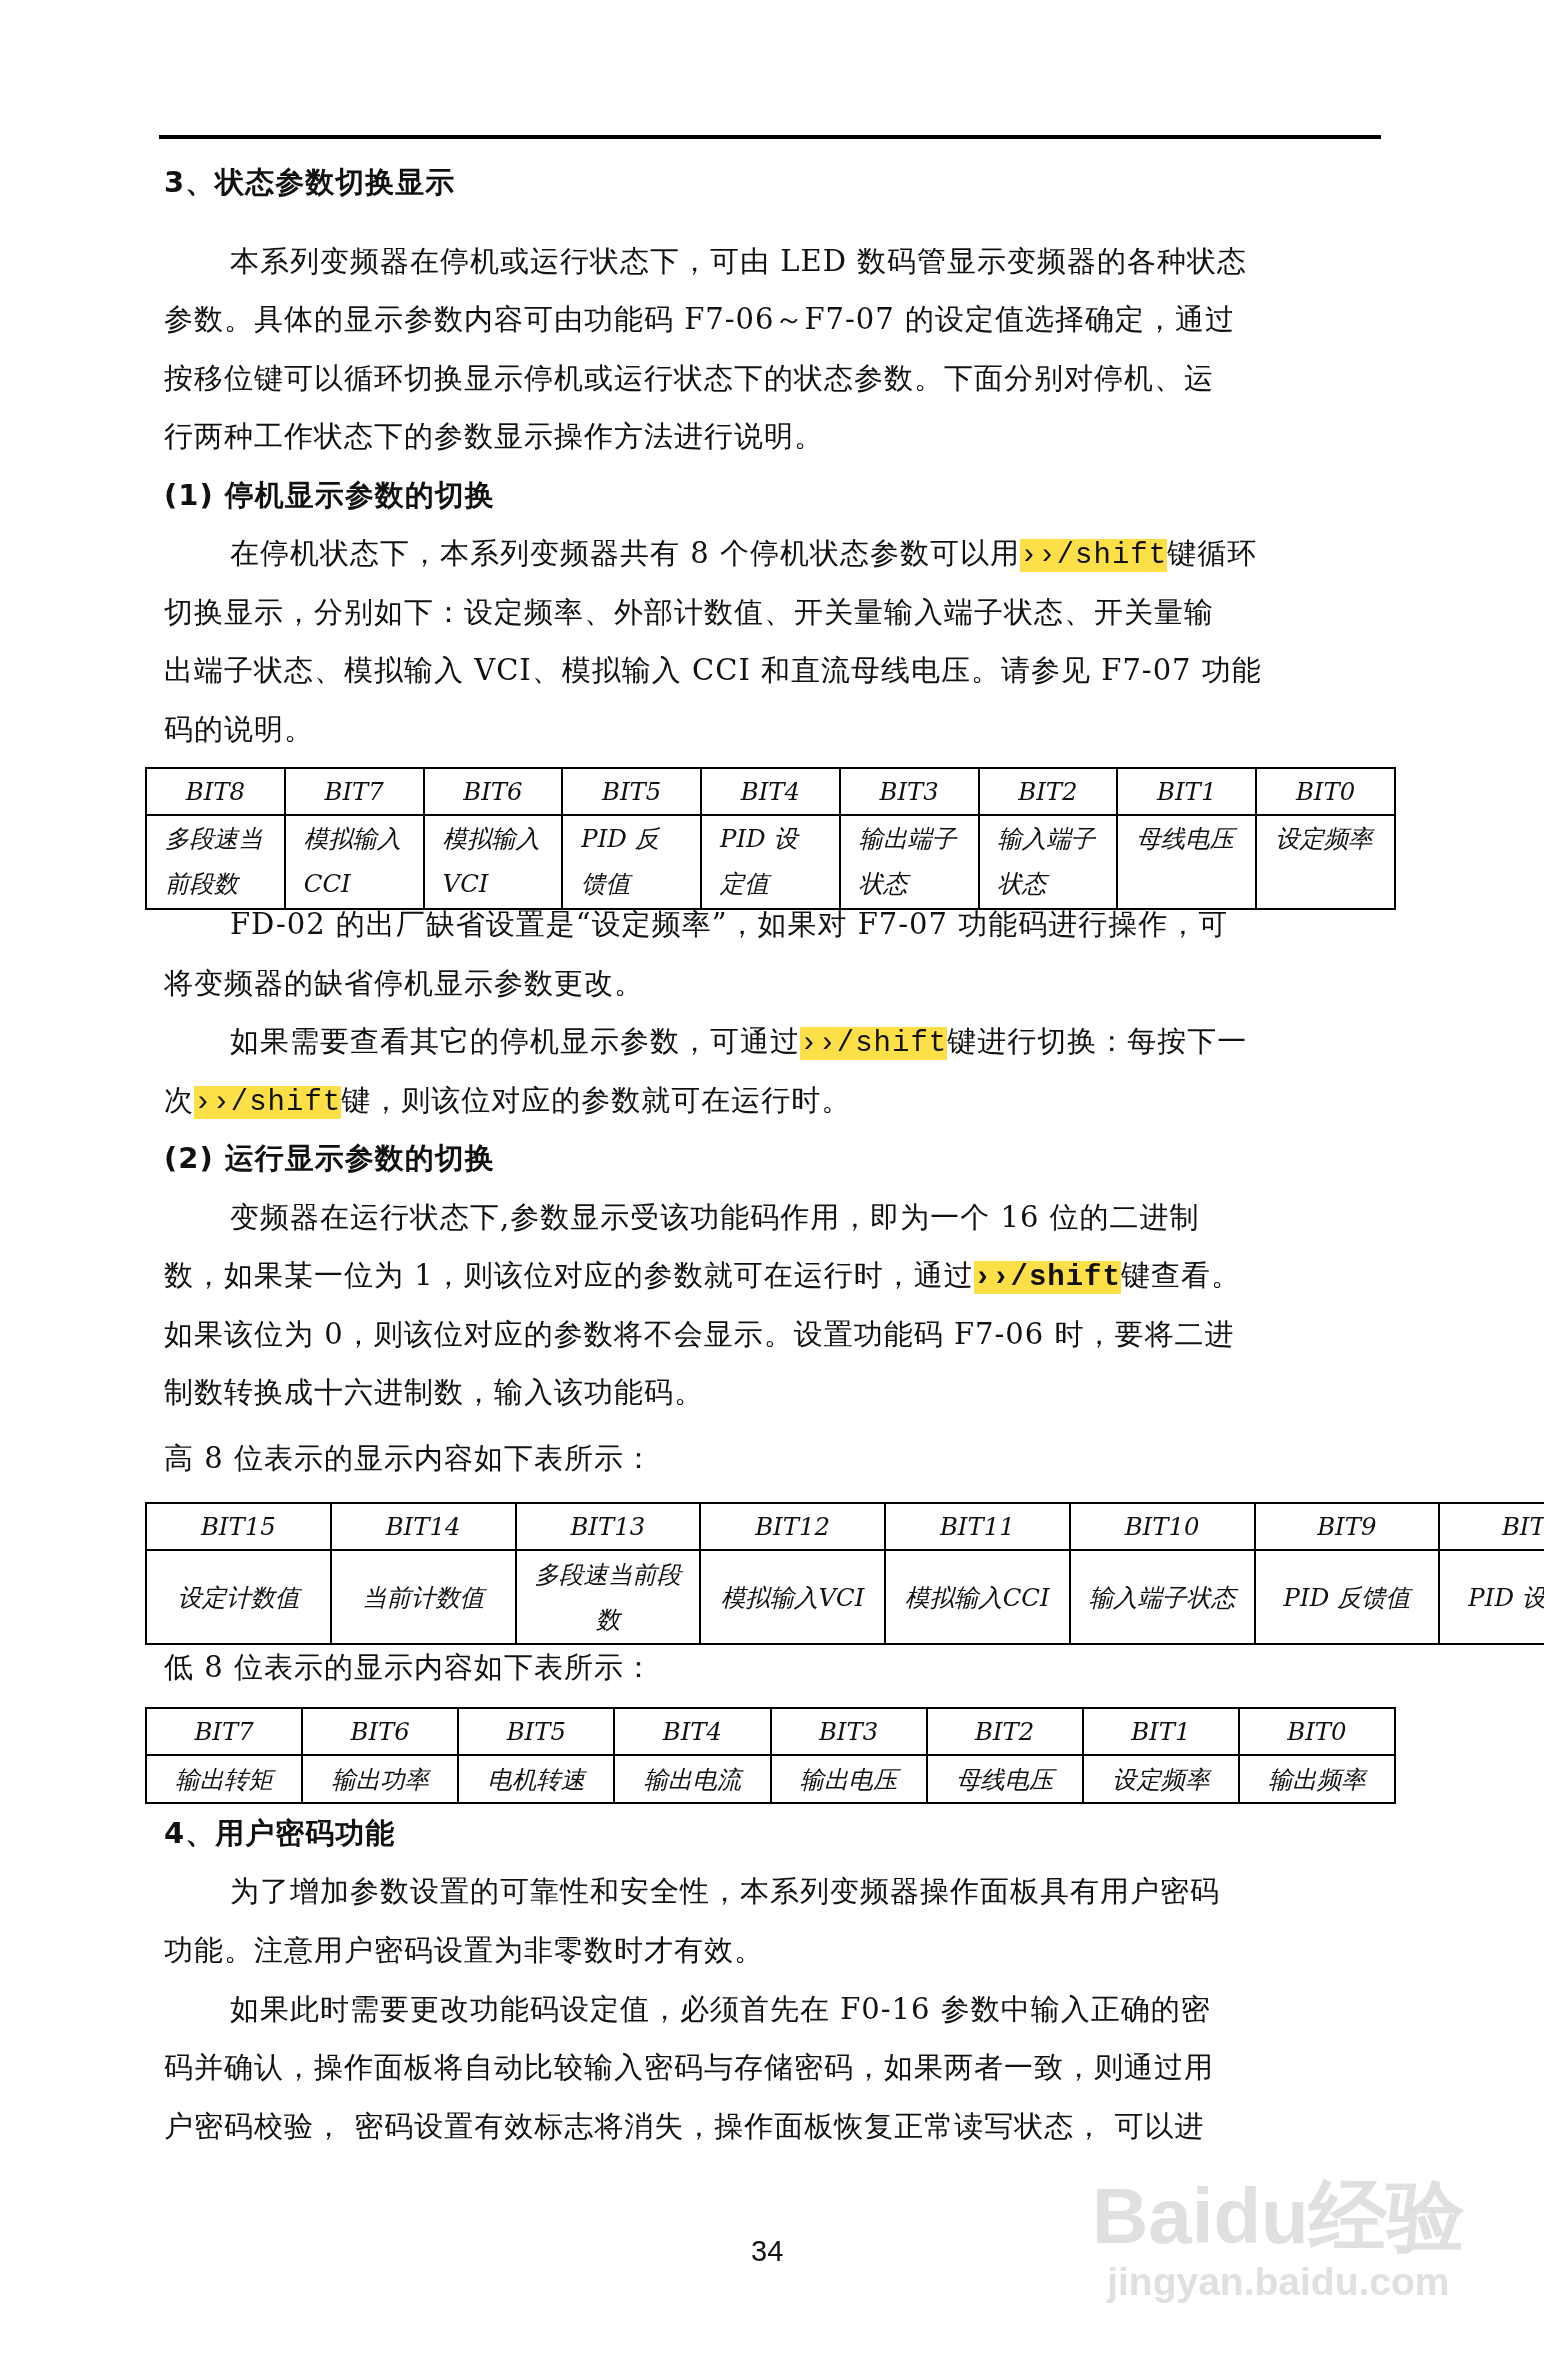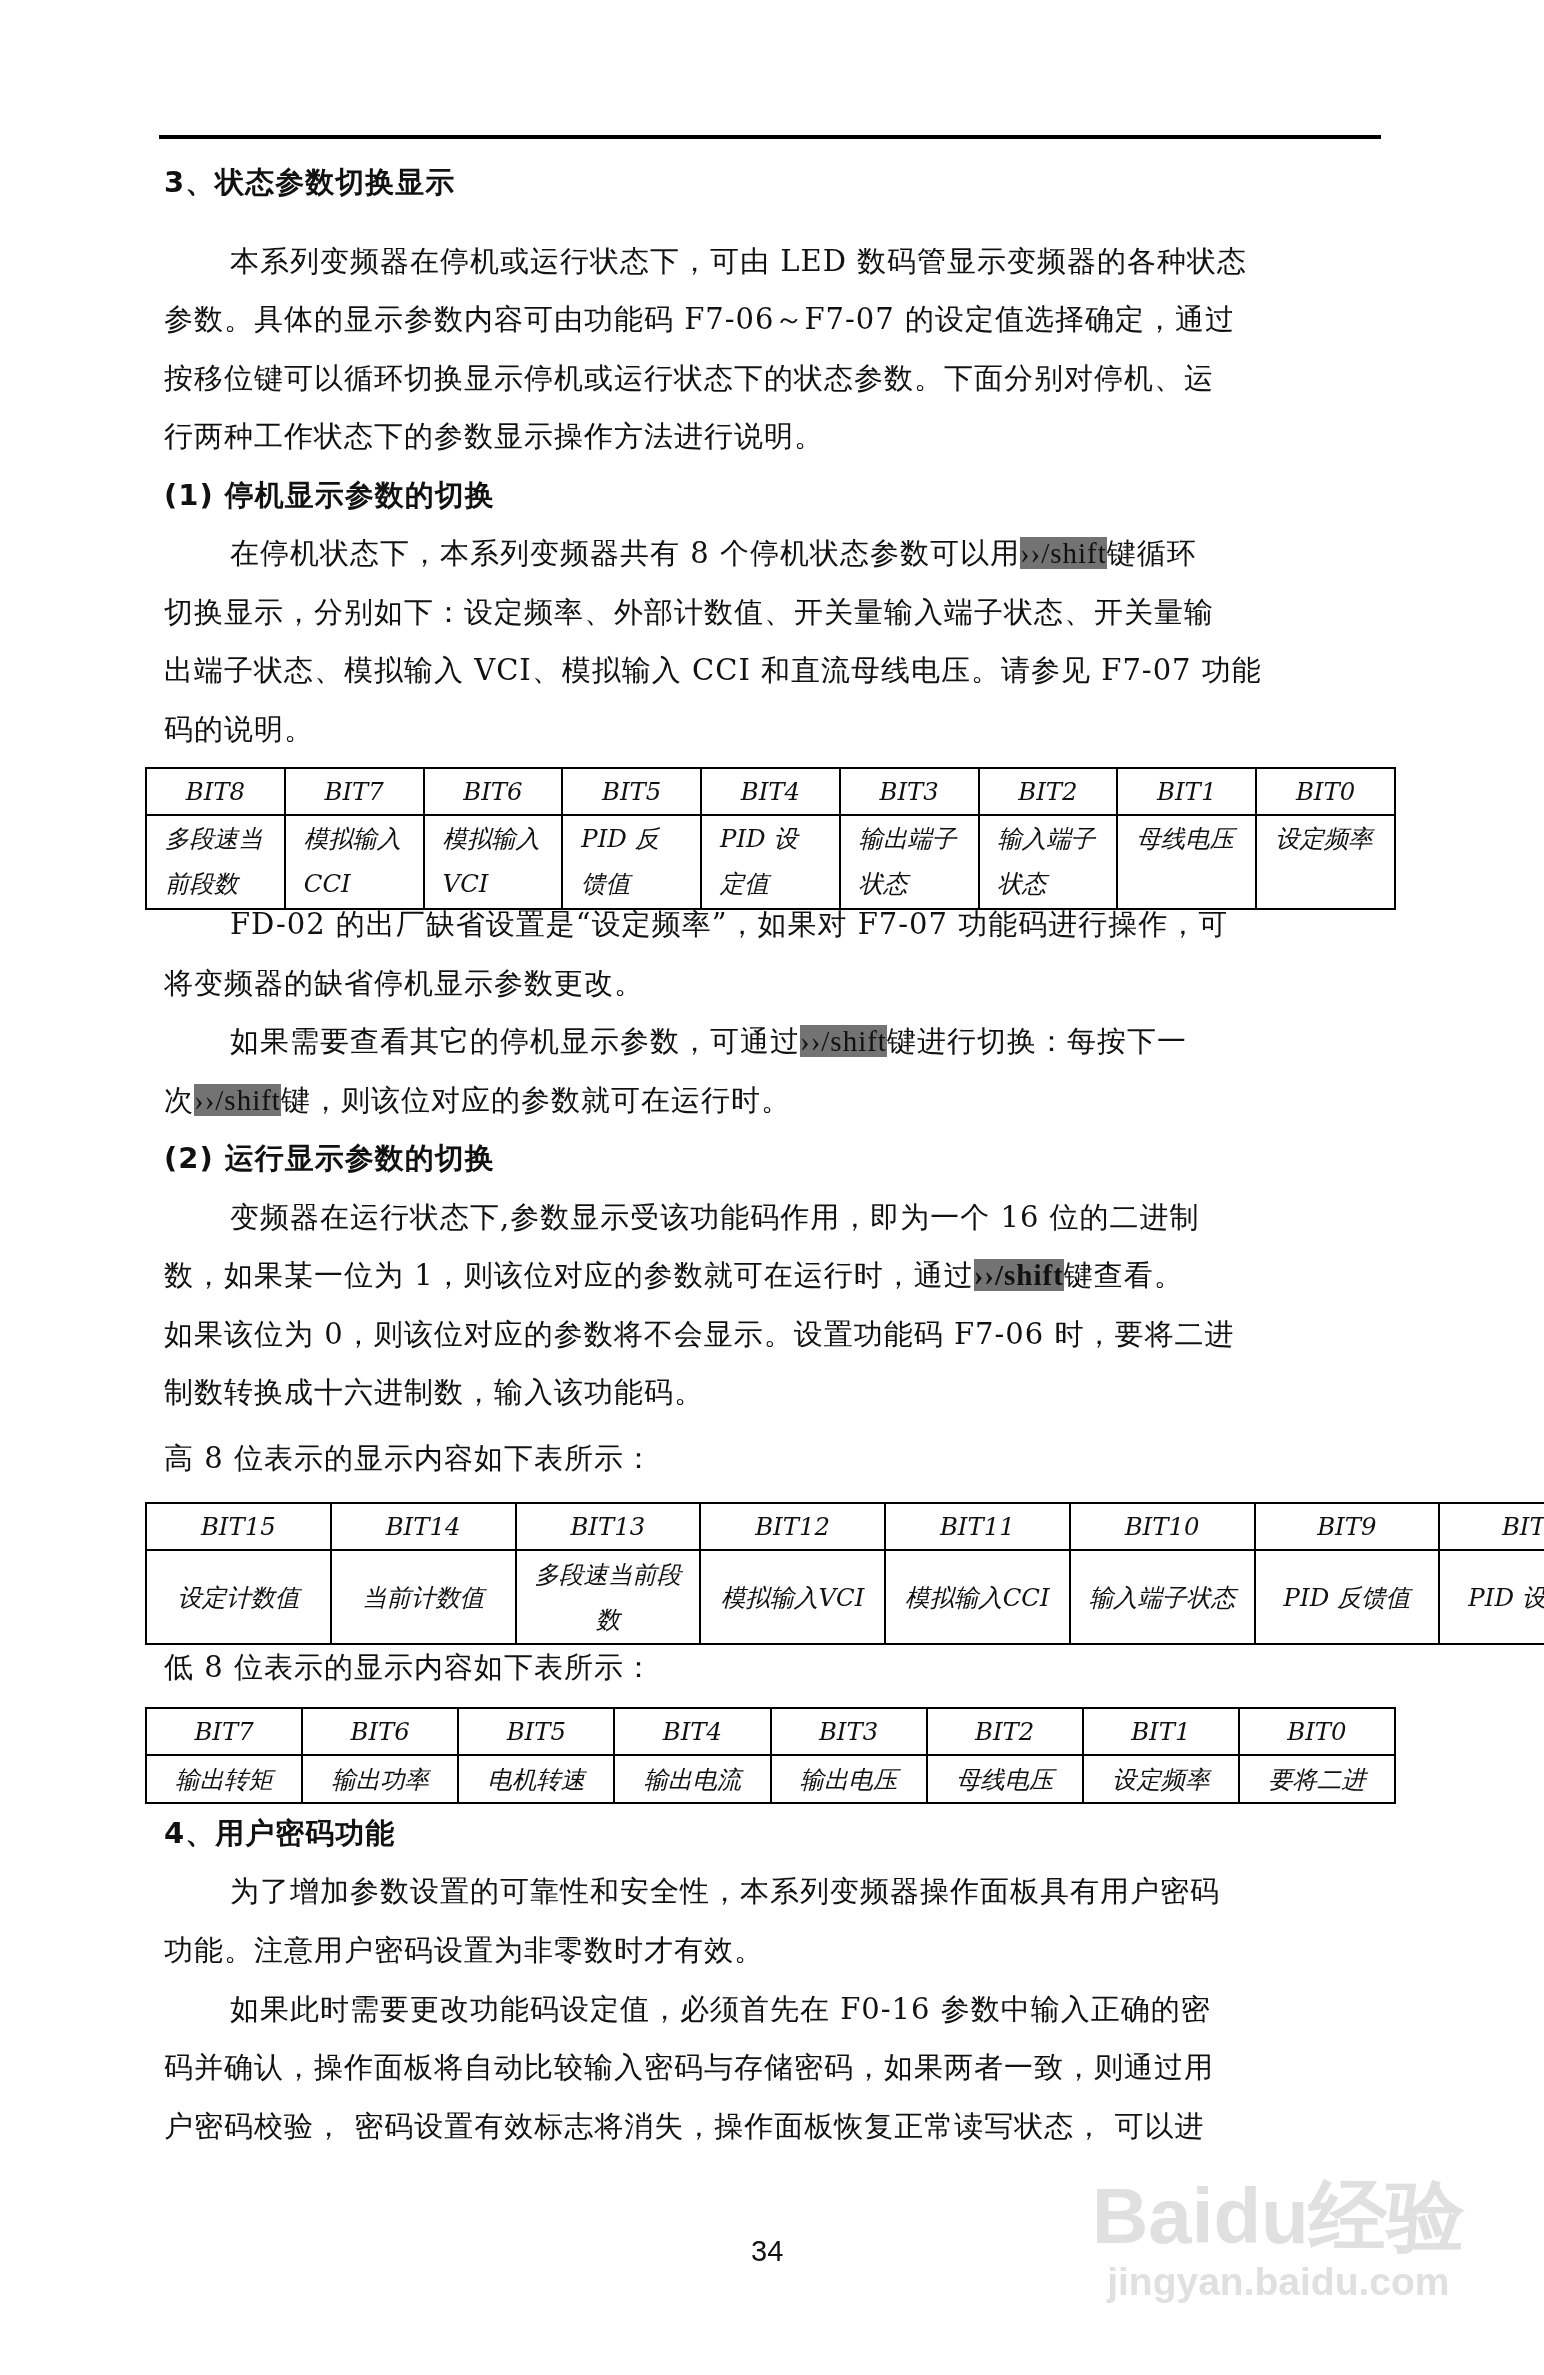"››/shift" .key { background: #737373 -> #fde047; font-family: Liberation Serif, serif -> Liberation Mono, monospace }
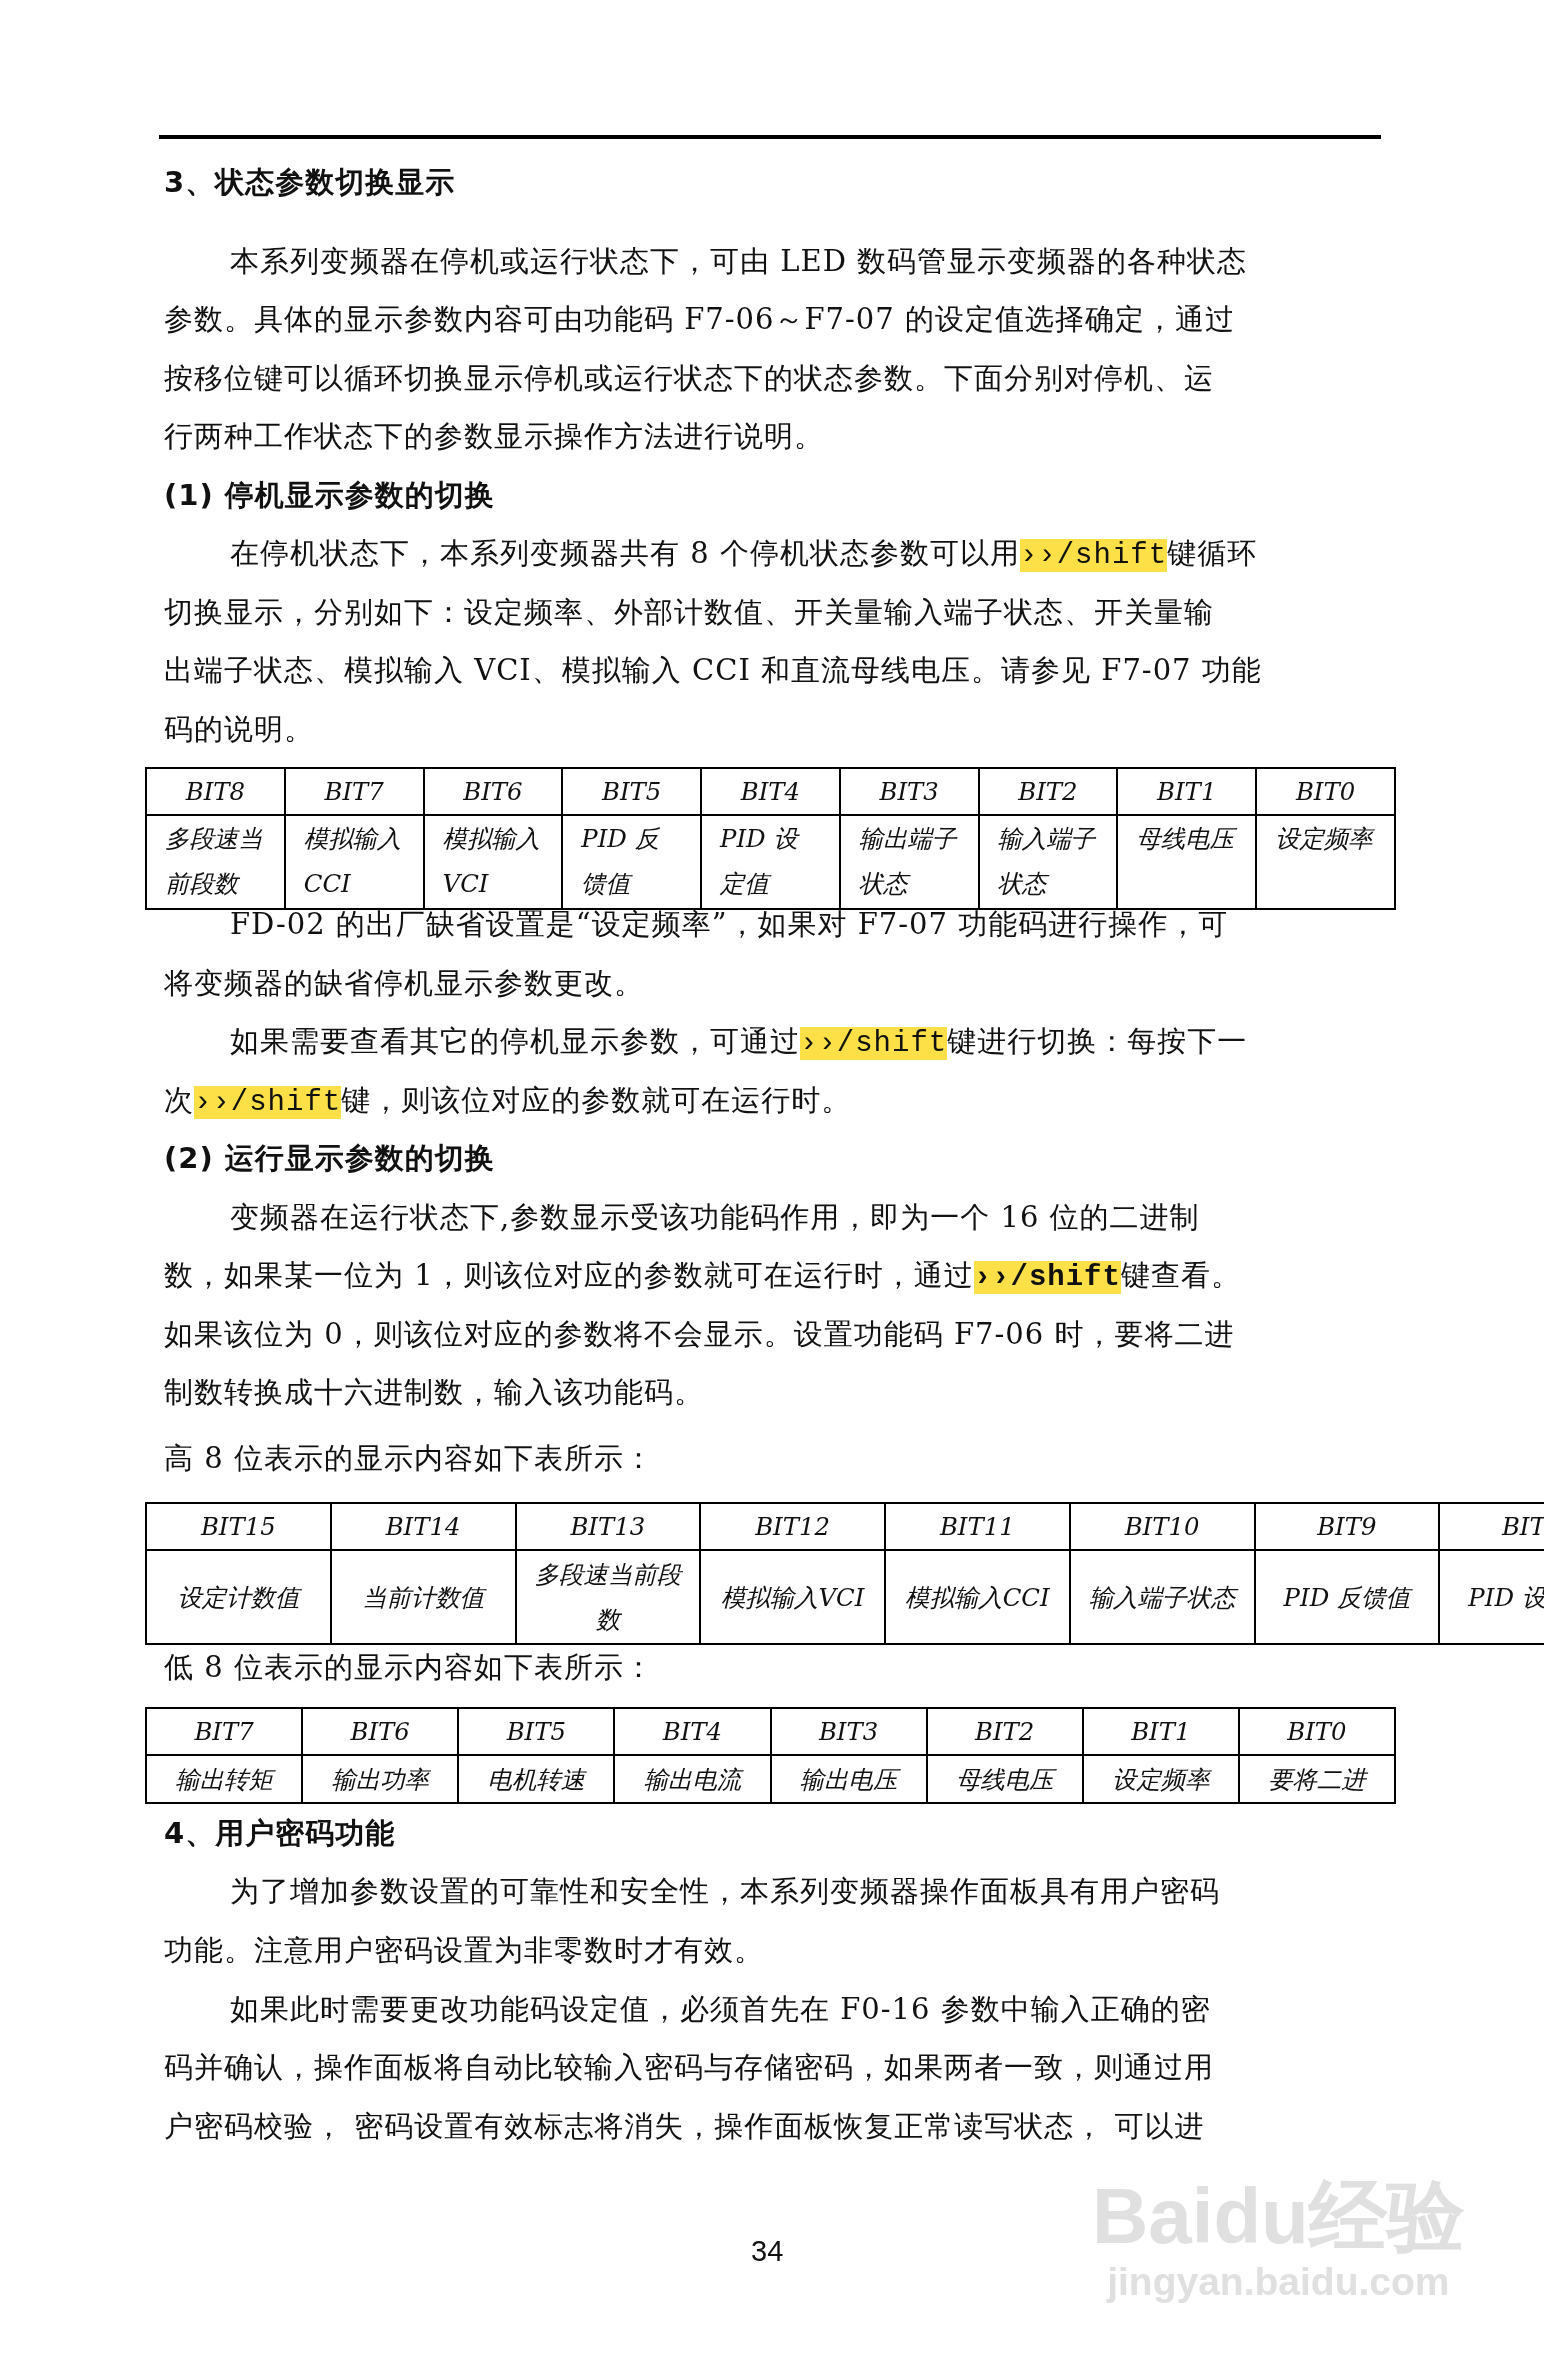"要将二进" td { text: 要将二进 -> 输出频率 }
